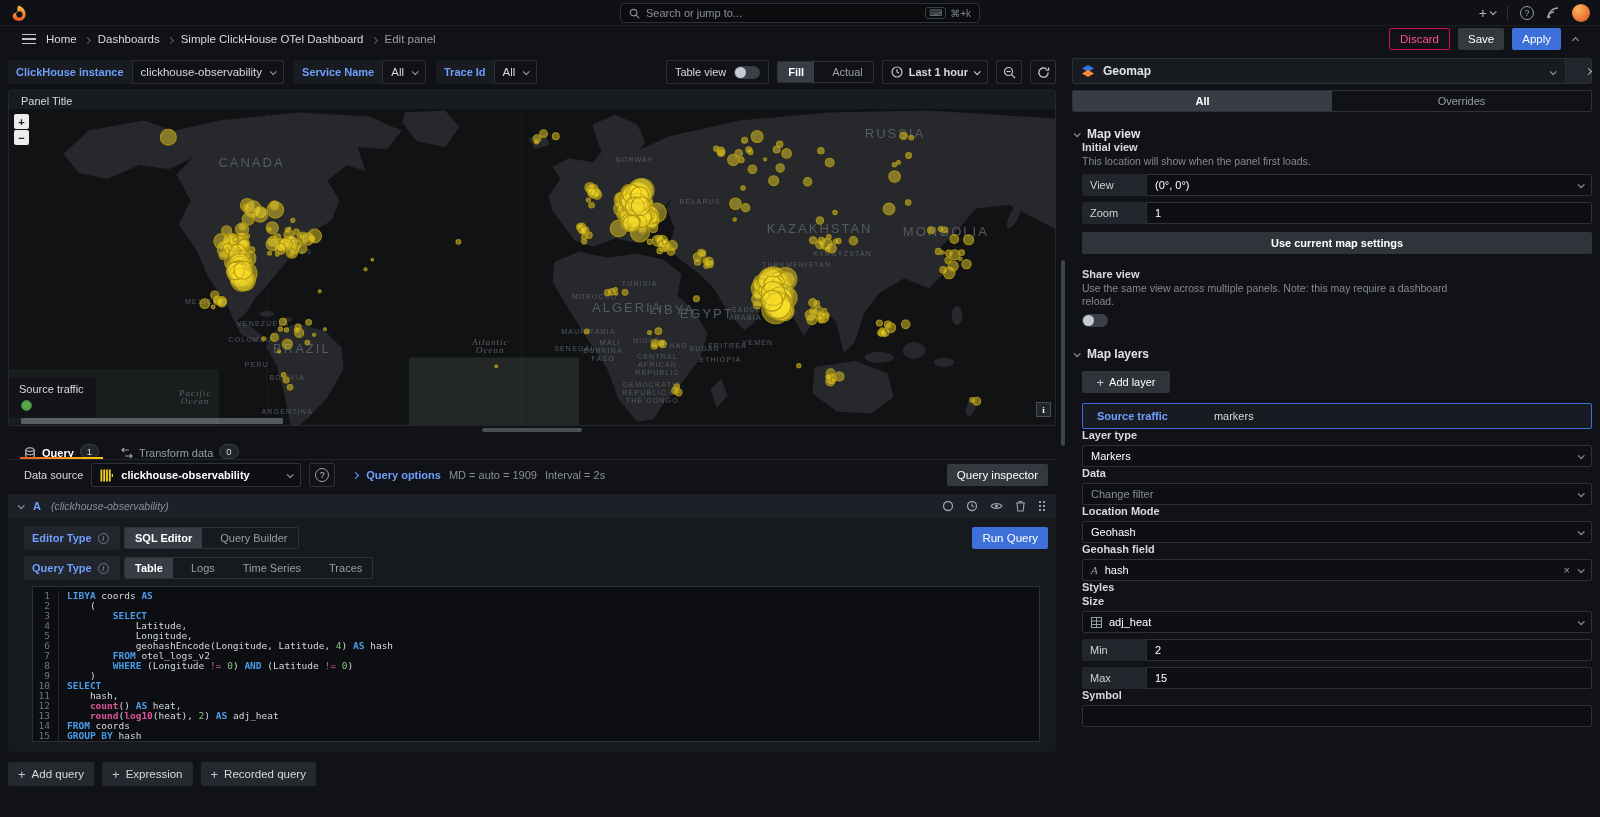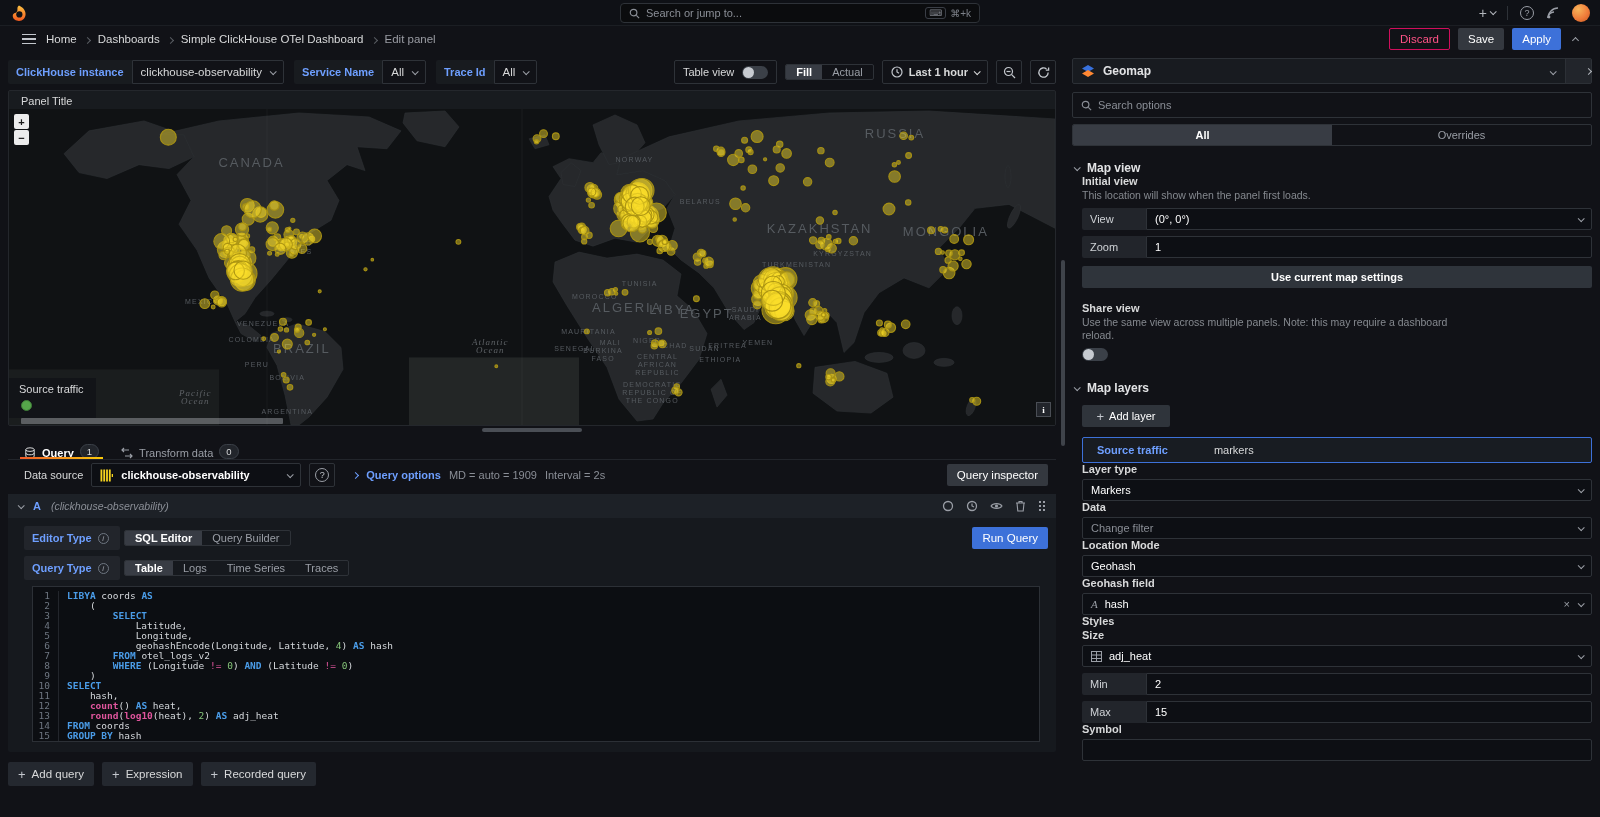"Fill" .seg-group { gap: none -> 8px; height: 16px -> 22px }
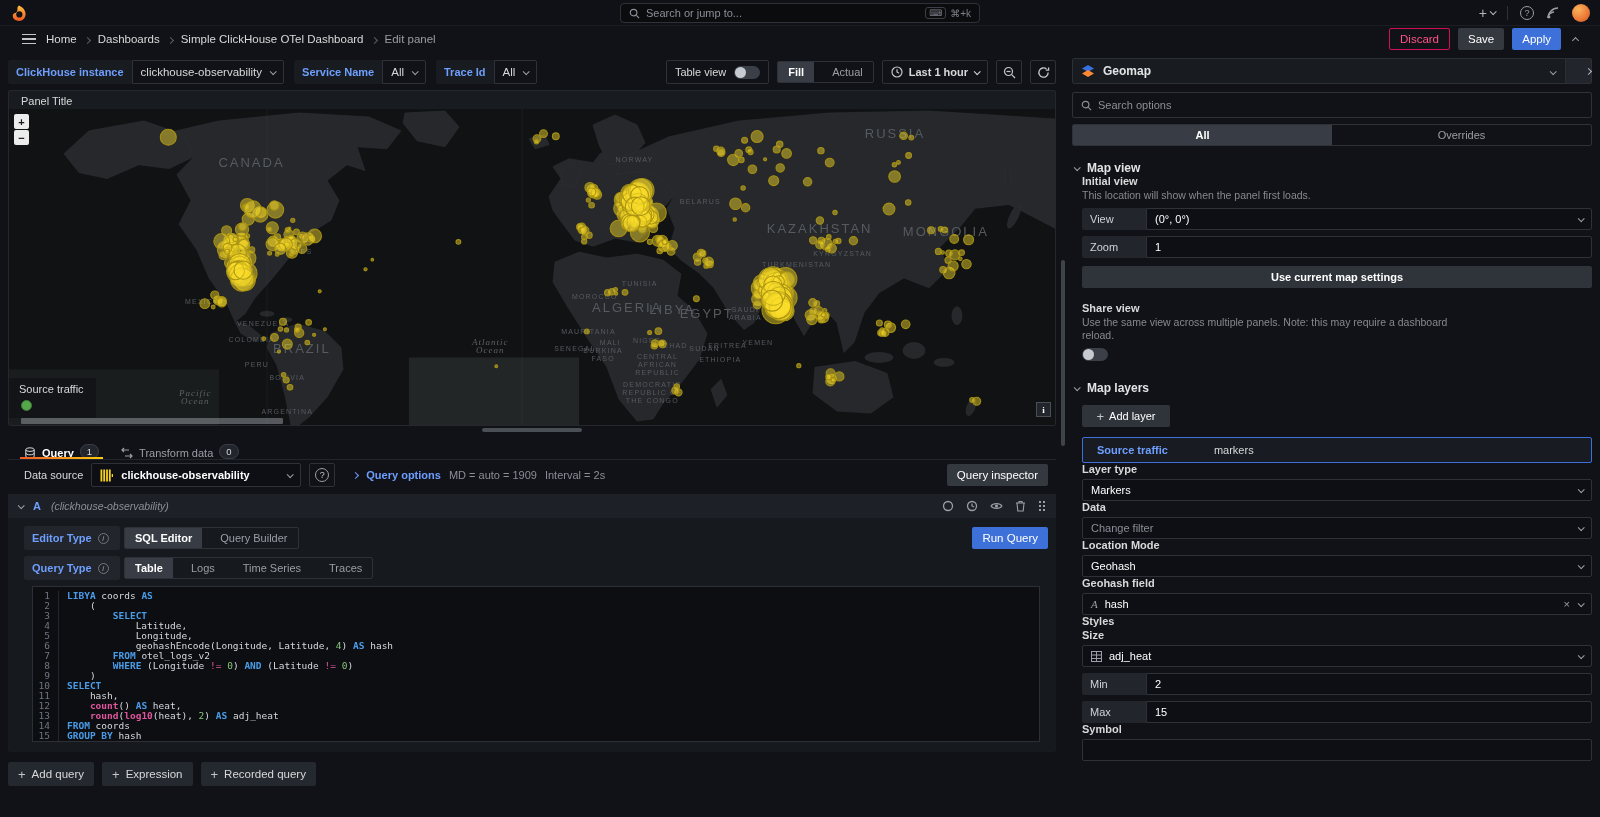"Search options" div.opt-search { html: <div> <svg> <circle></circle> <line></line> </svg> <span>Search options</span> </div> -> none }
